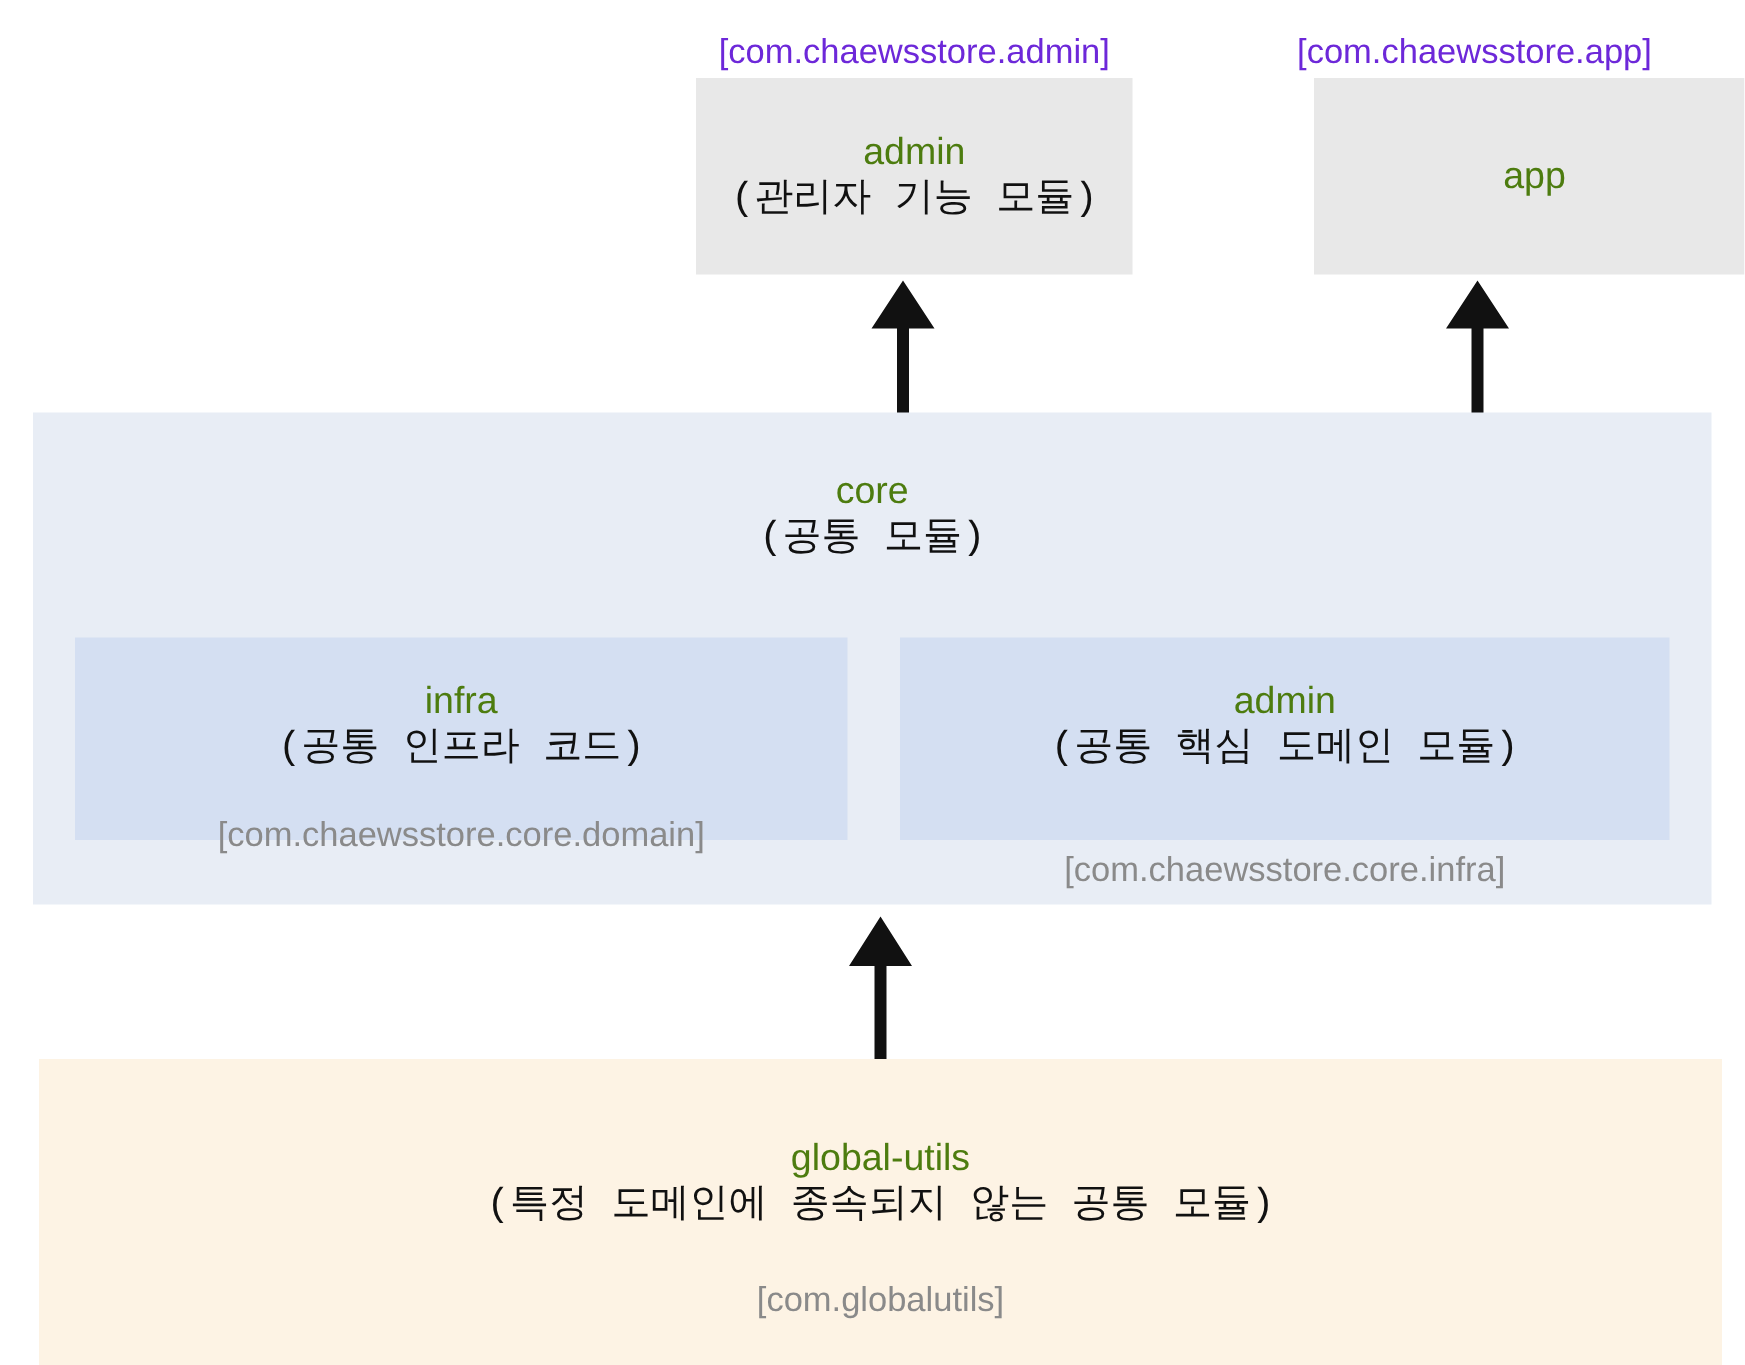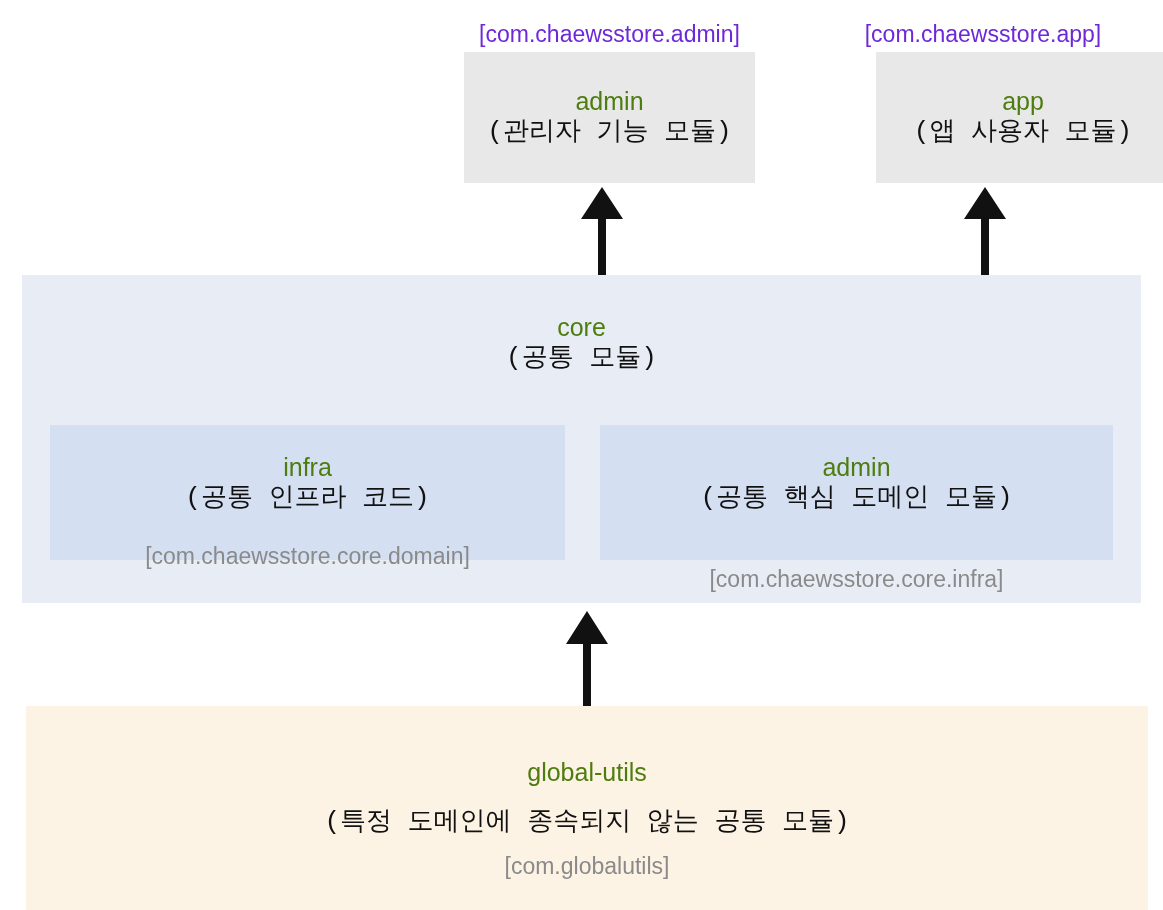"(앱 사용자 모듈)" div.node-sub { html: <div>(앱 사용자 모듈)</div> -> none }
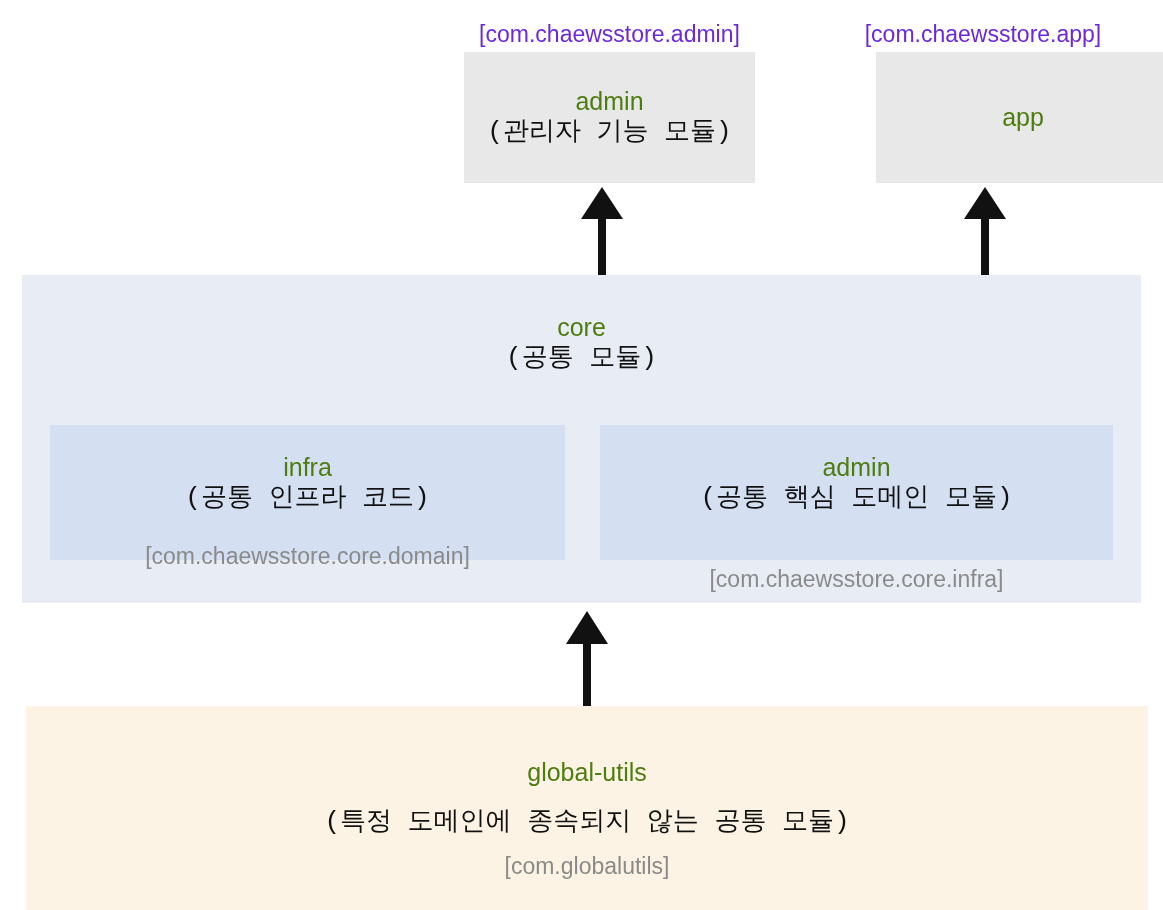"global-utils" #node-global-utils { gap: 19px -> none }
